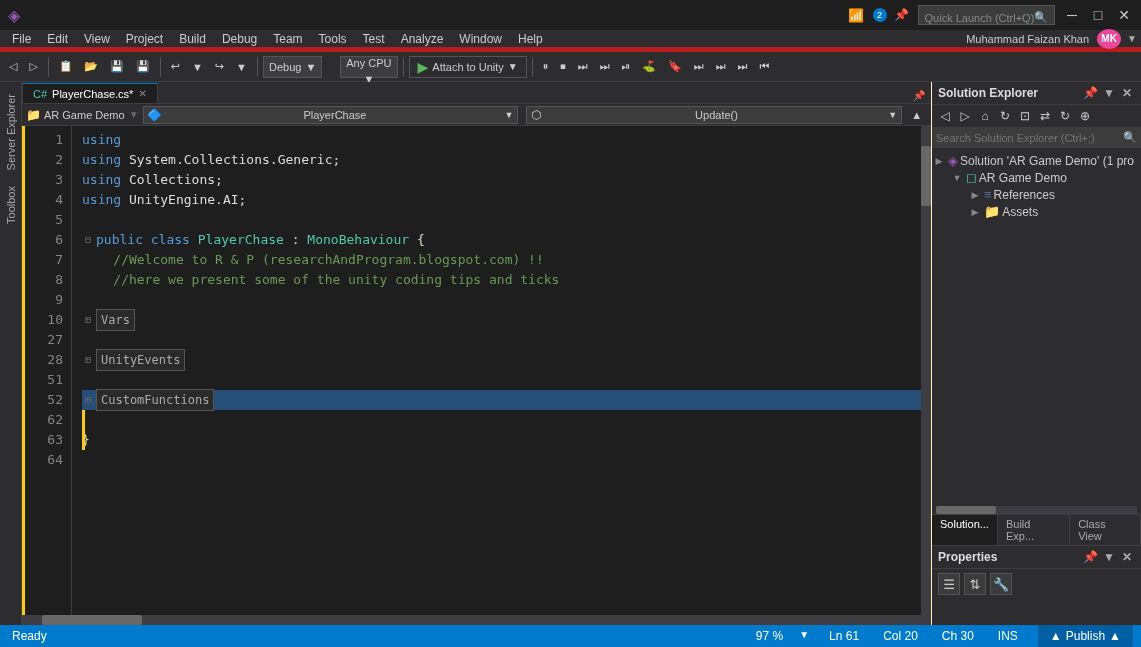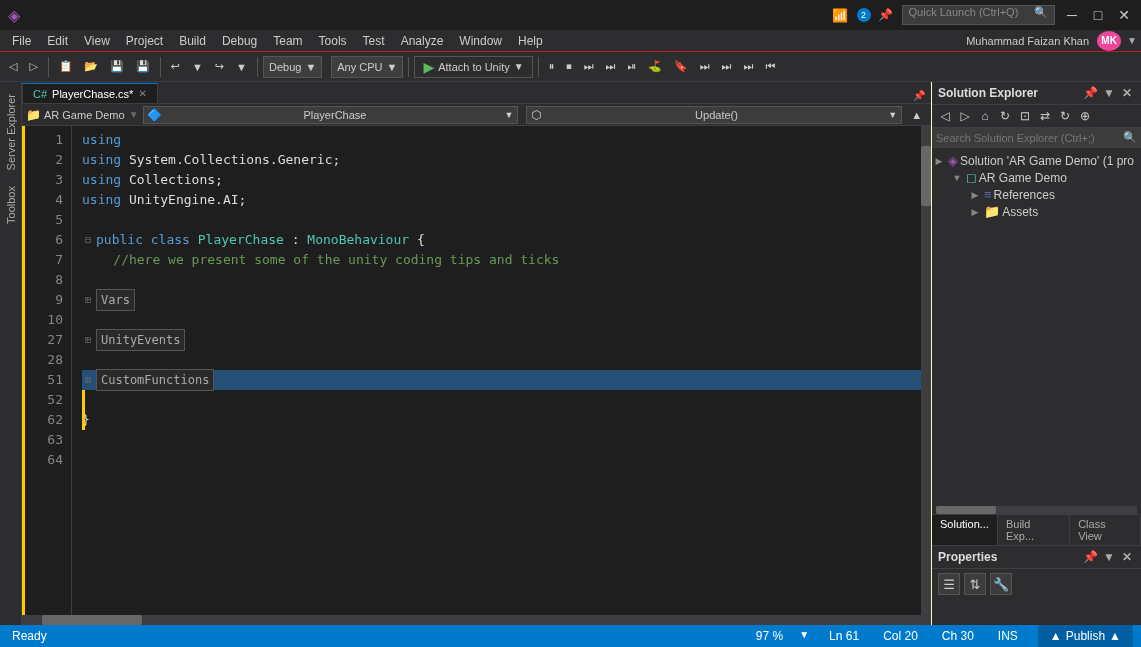"Quick Launch (Ctrl+Q)" div { align-items: flex-start -> flex-end; gap: 16px -> 0 }
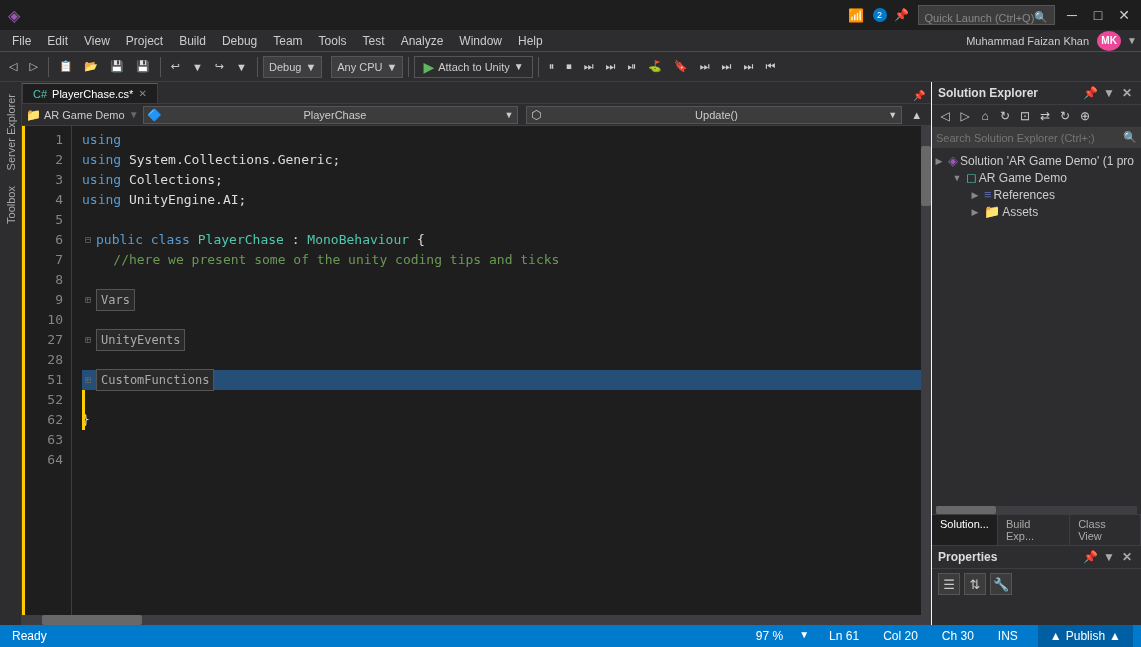"File" #menu-bar { border-bottom: 1px solid #b91c1c -> 5px solid #b91c1c }
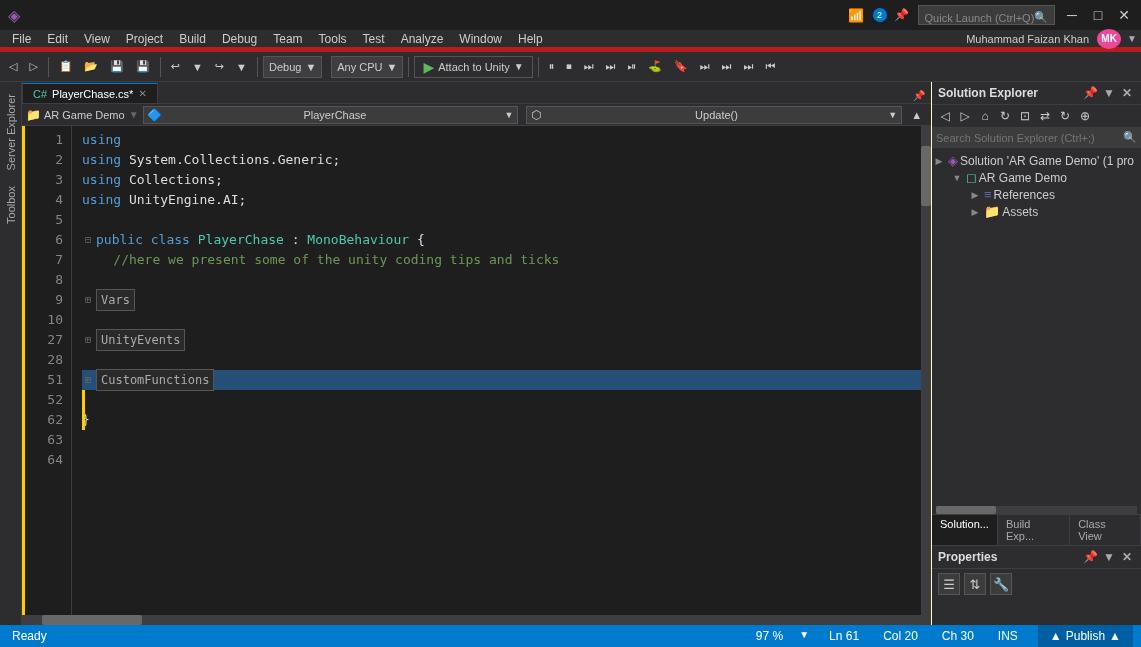"Any CPU" div.toolbar-dropdown { flex-direction: none -> column; margin-left: 7px -> 16px }
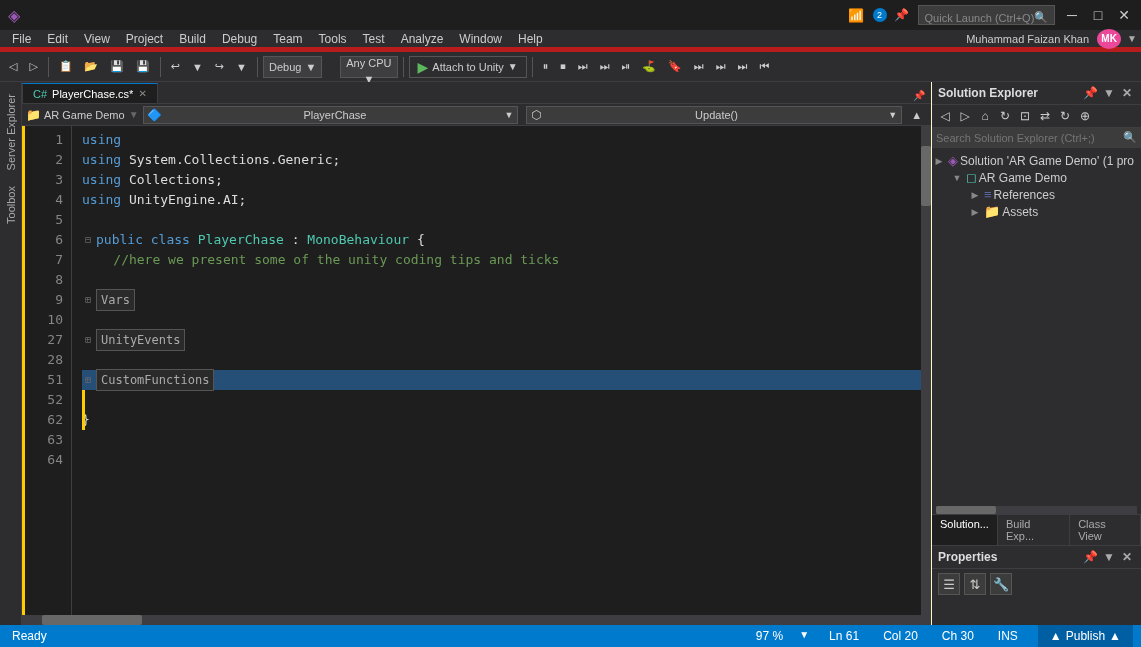"//Welcome to R & P" div.code-line { html: none -> <div> <span> //Welcome to R &amp; P (researchAndProgram.blogspot.com) !!</span> </div> }
